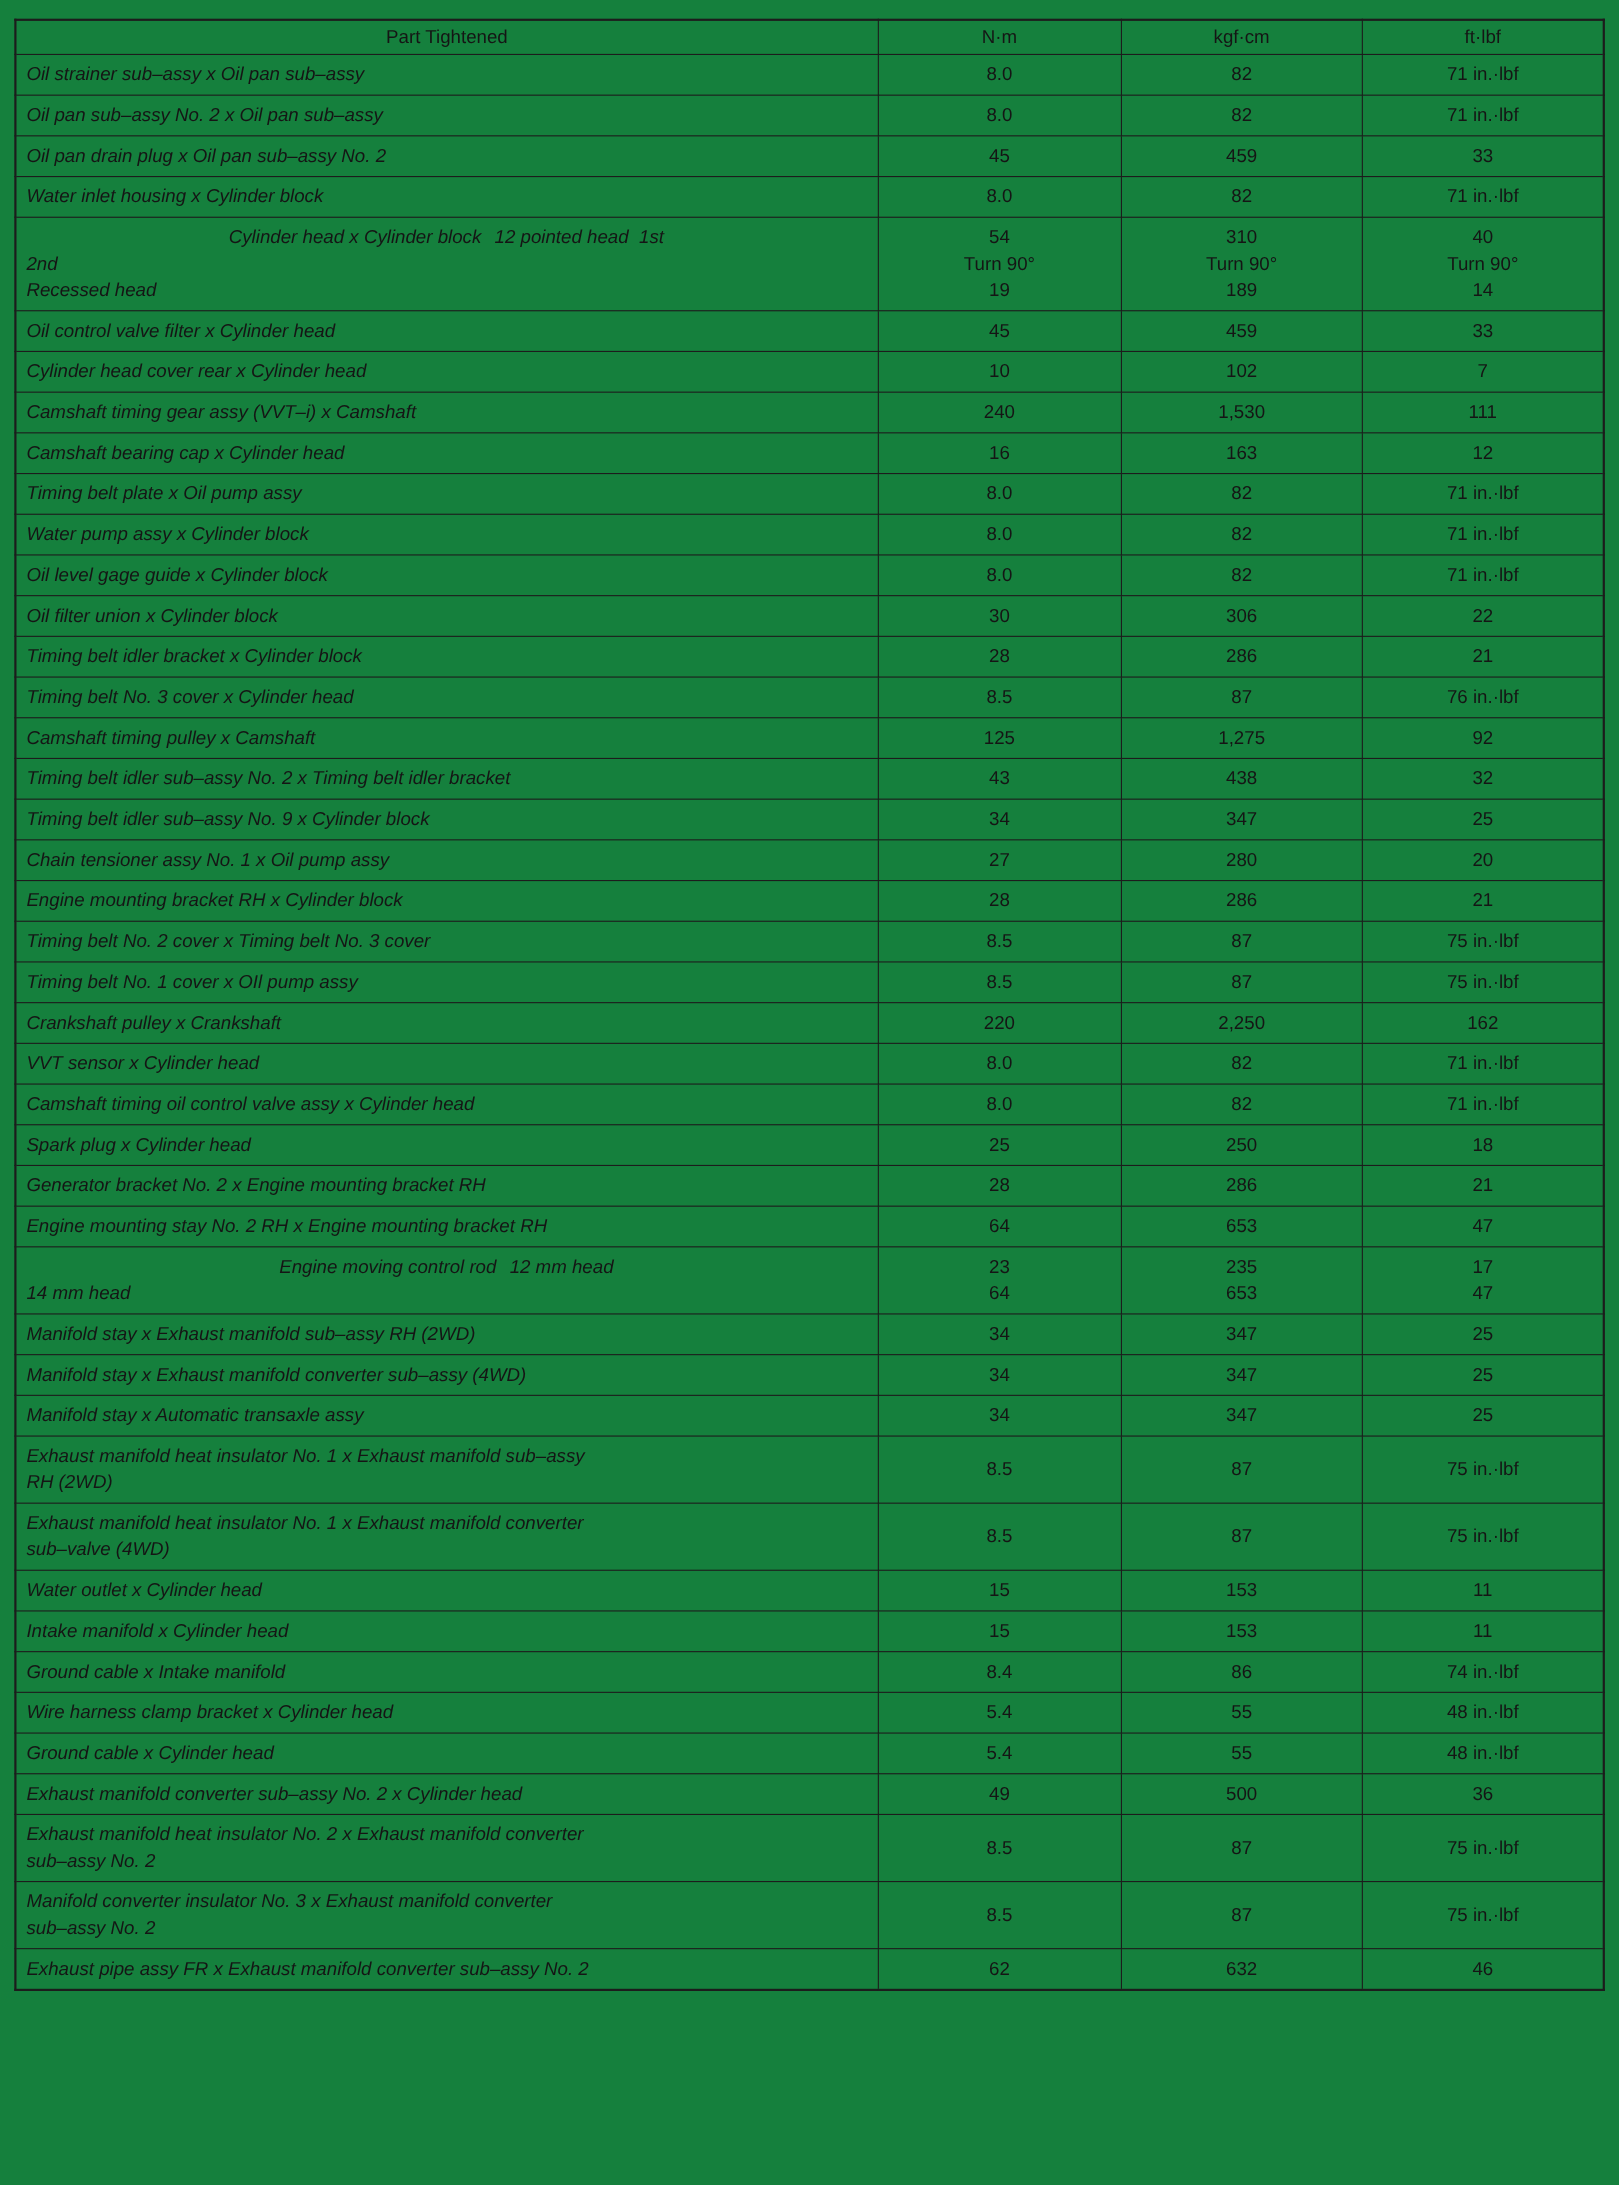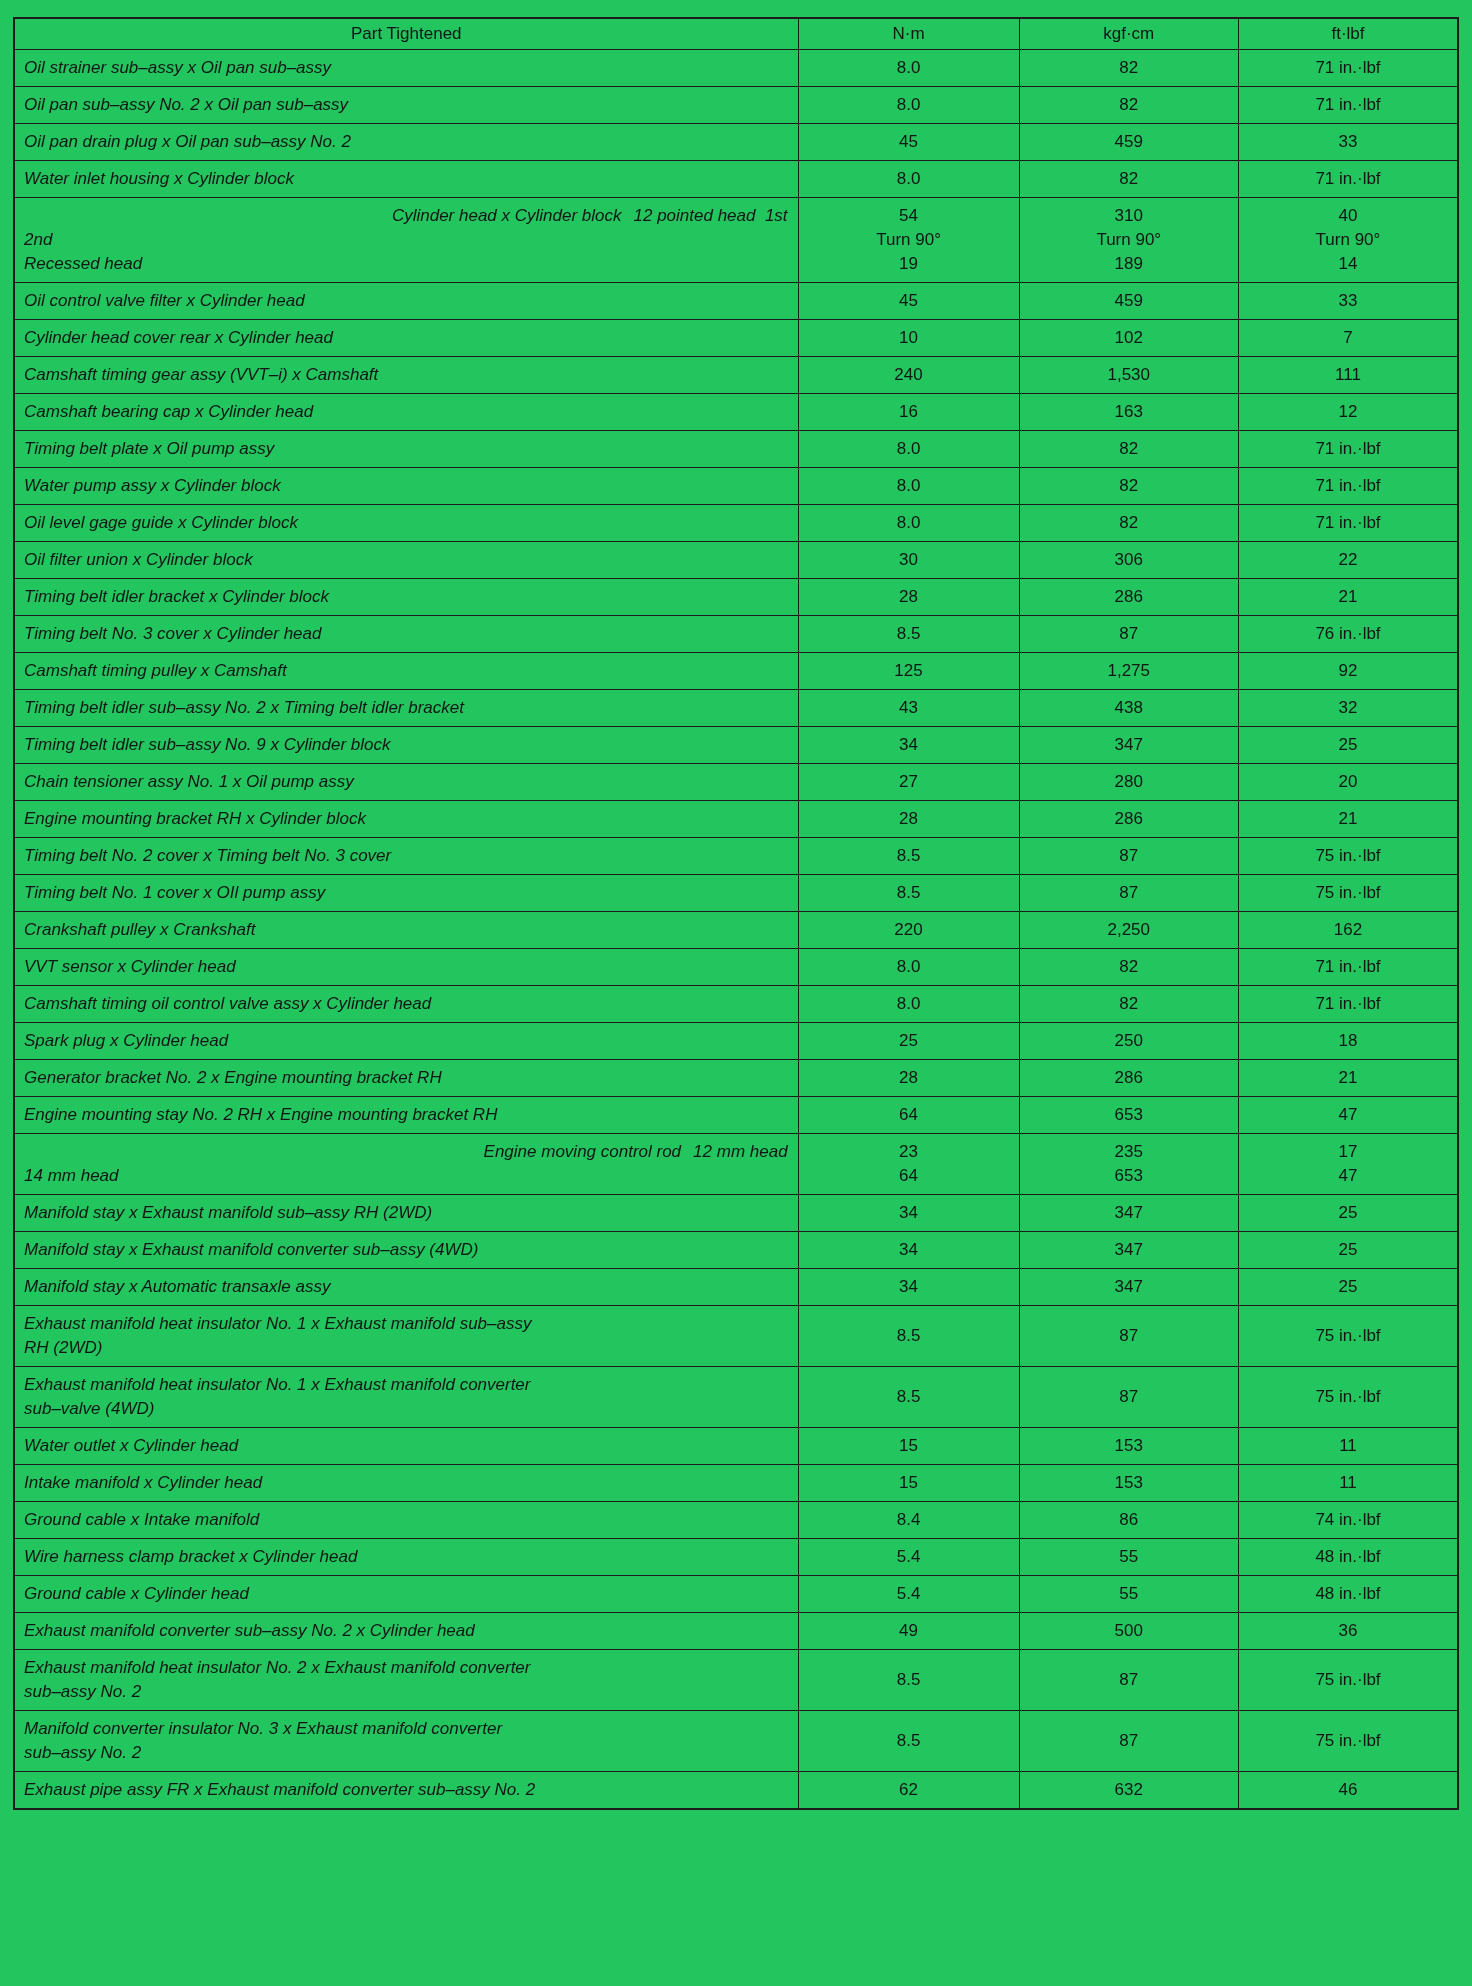"Part Tightened" .page { background: #22c55e -> #15803d }
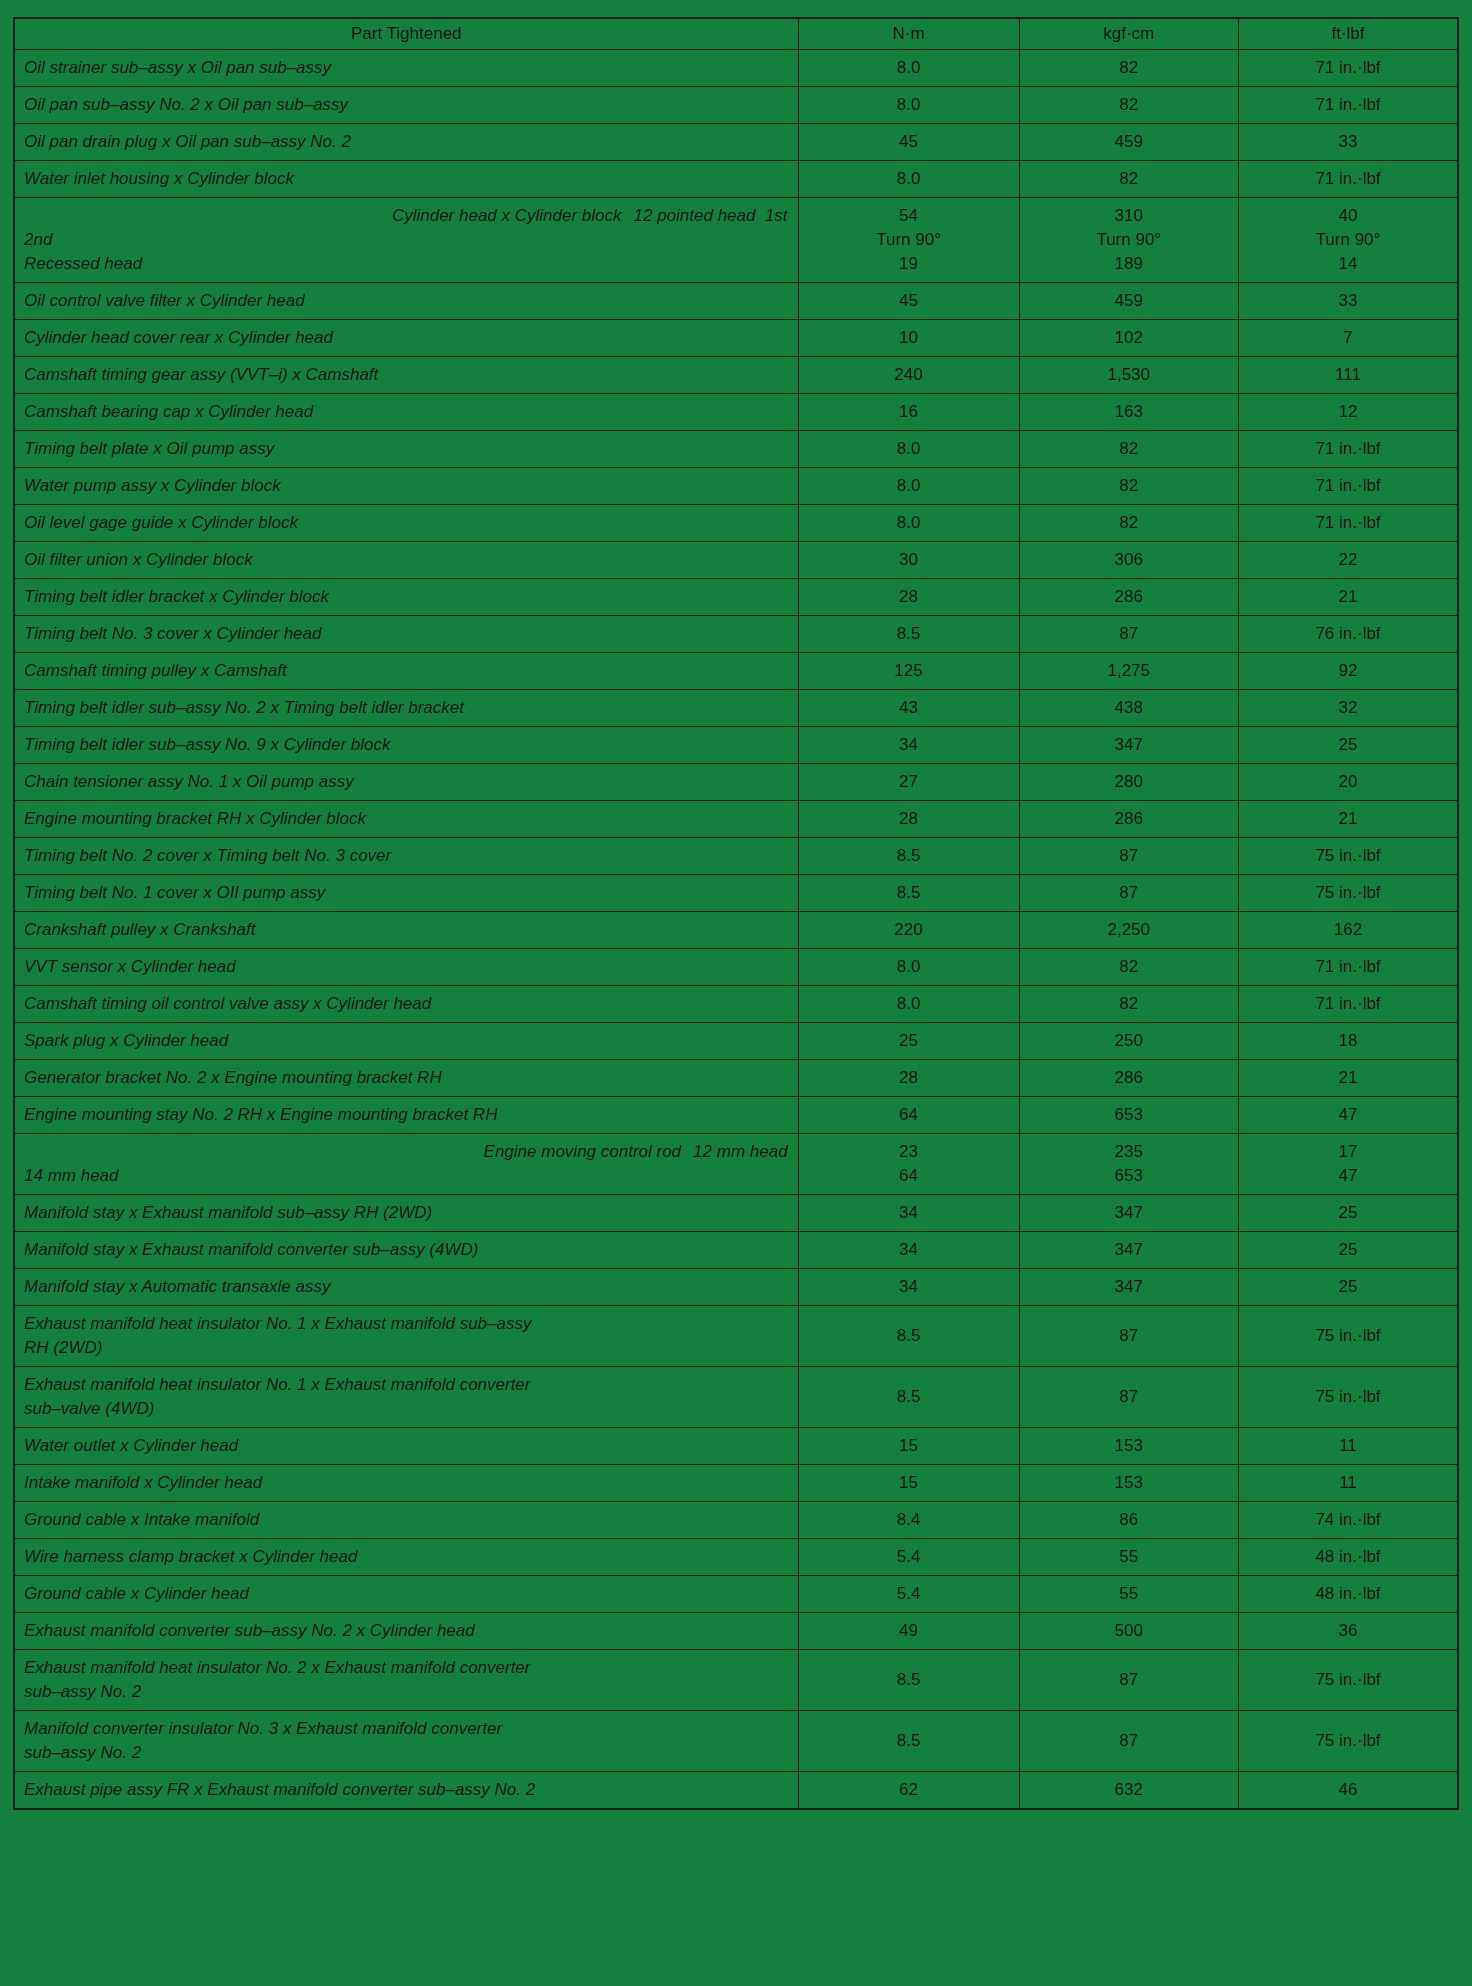"Cylinder head x Cylinder block" .line-flex { justify-content: flex-end -> center }
